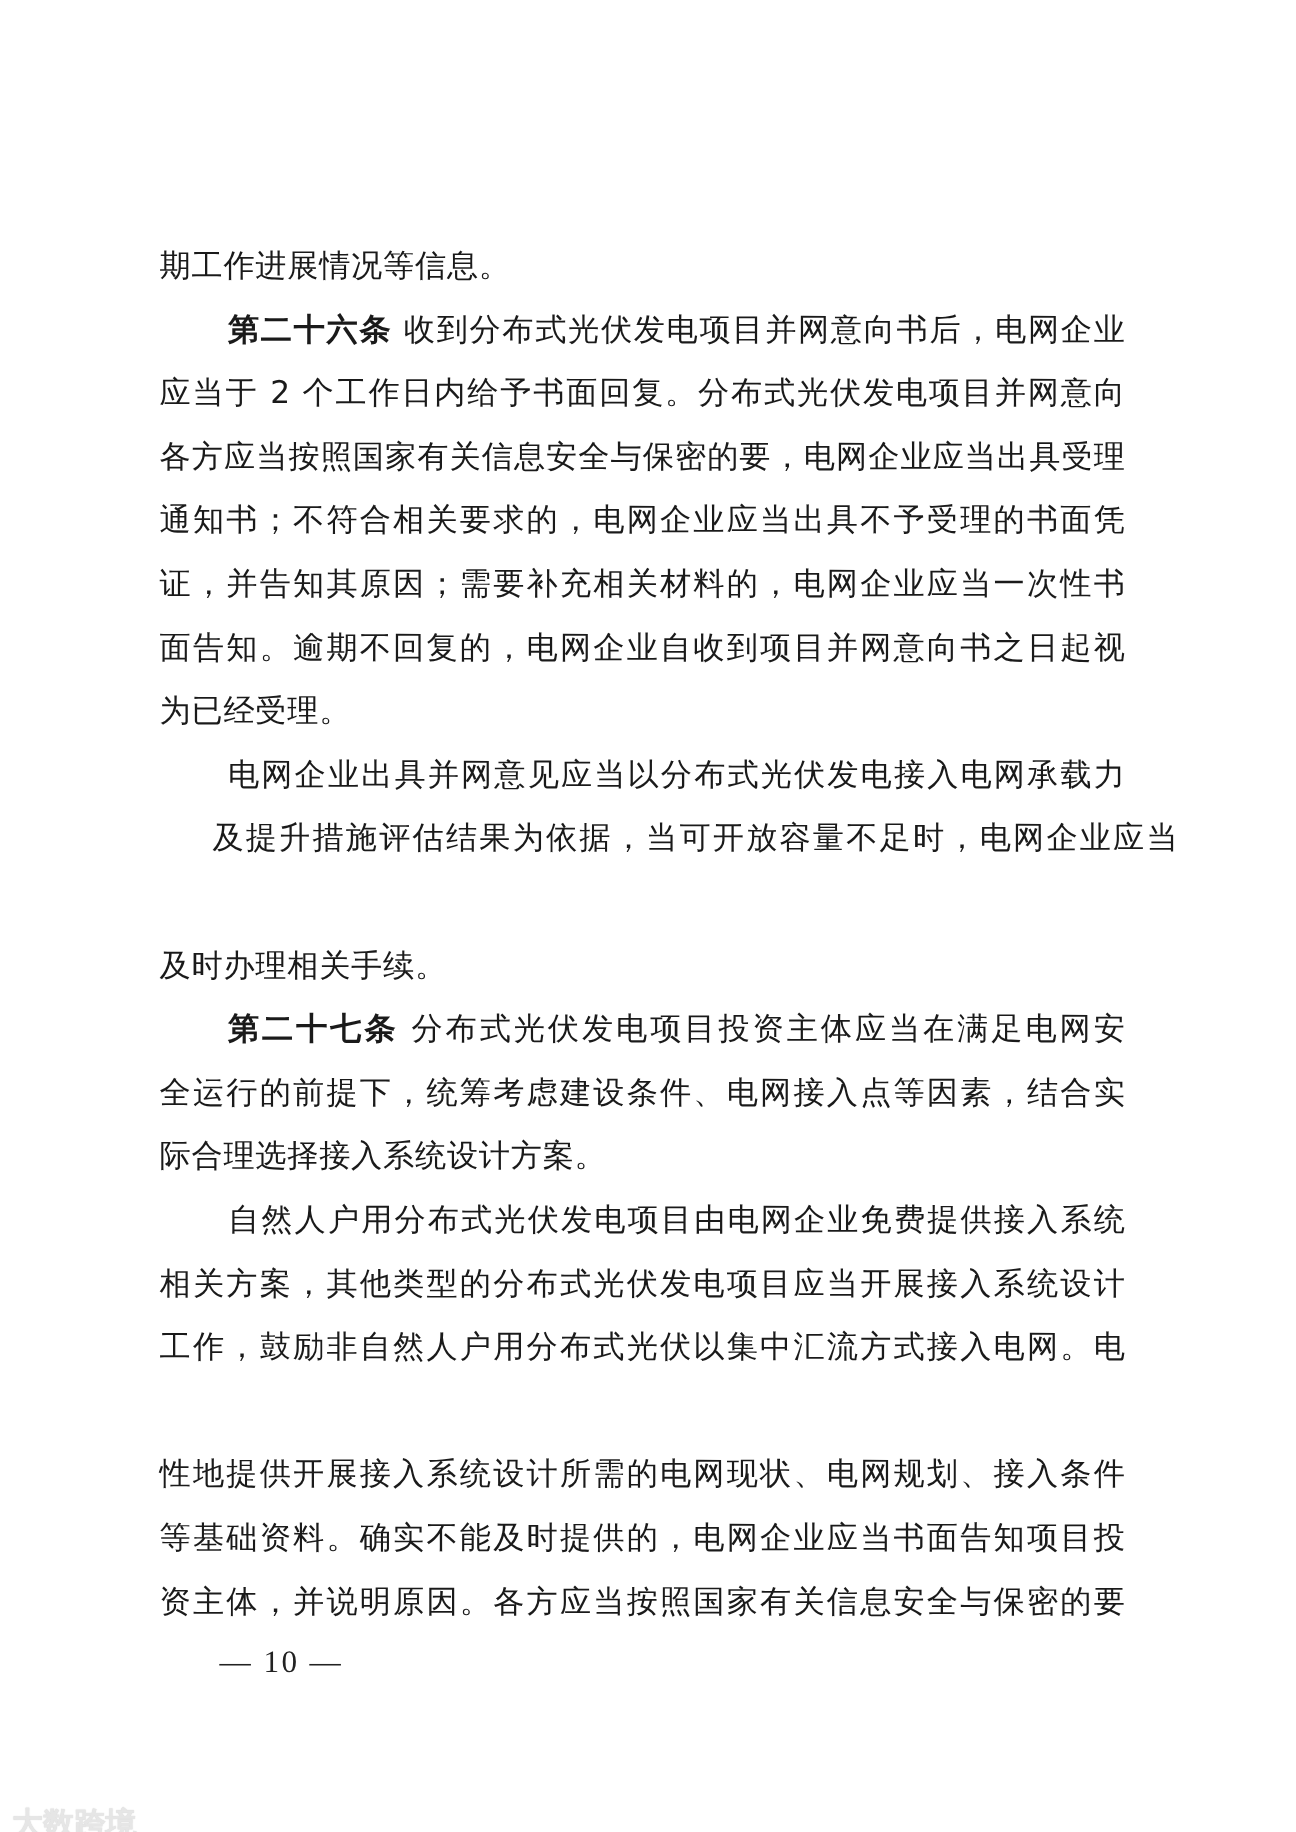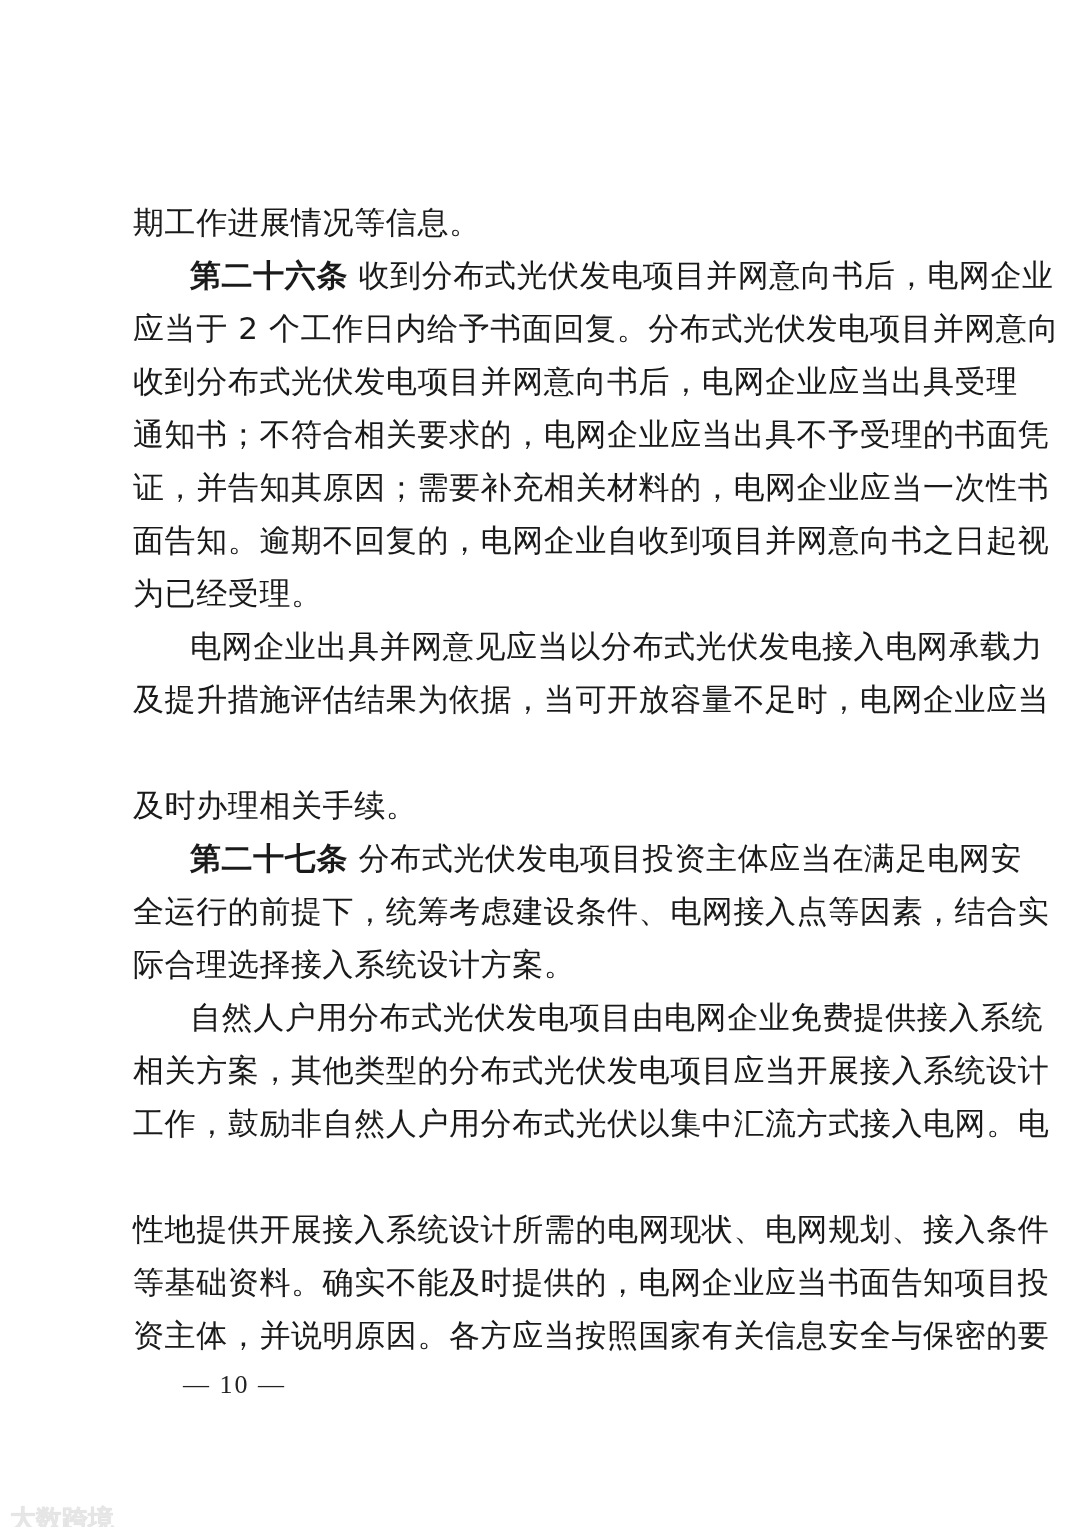"期工作进展情况等信息。" .line { font-size: 31px -> 26px }
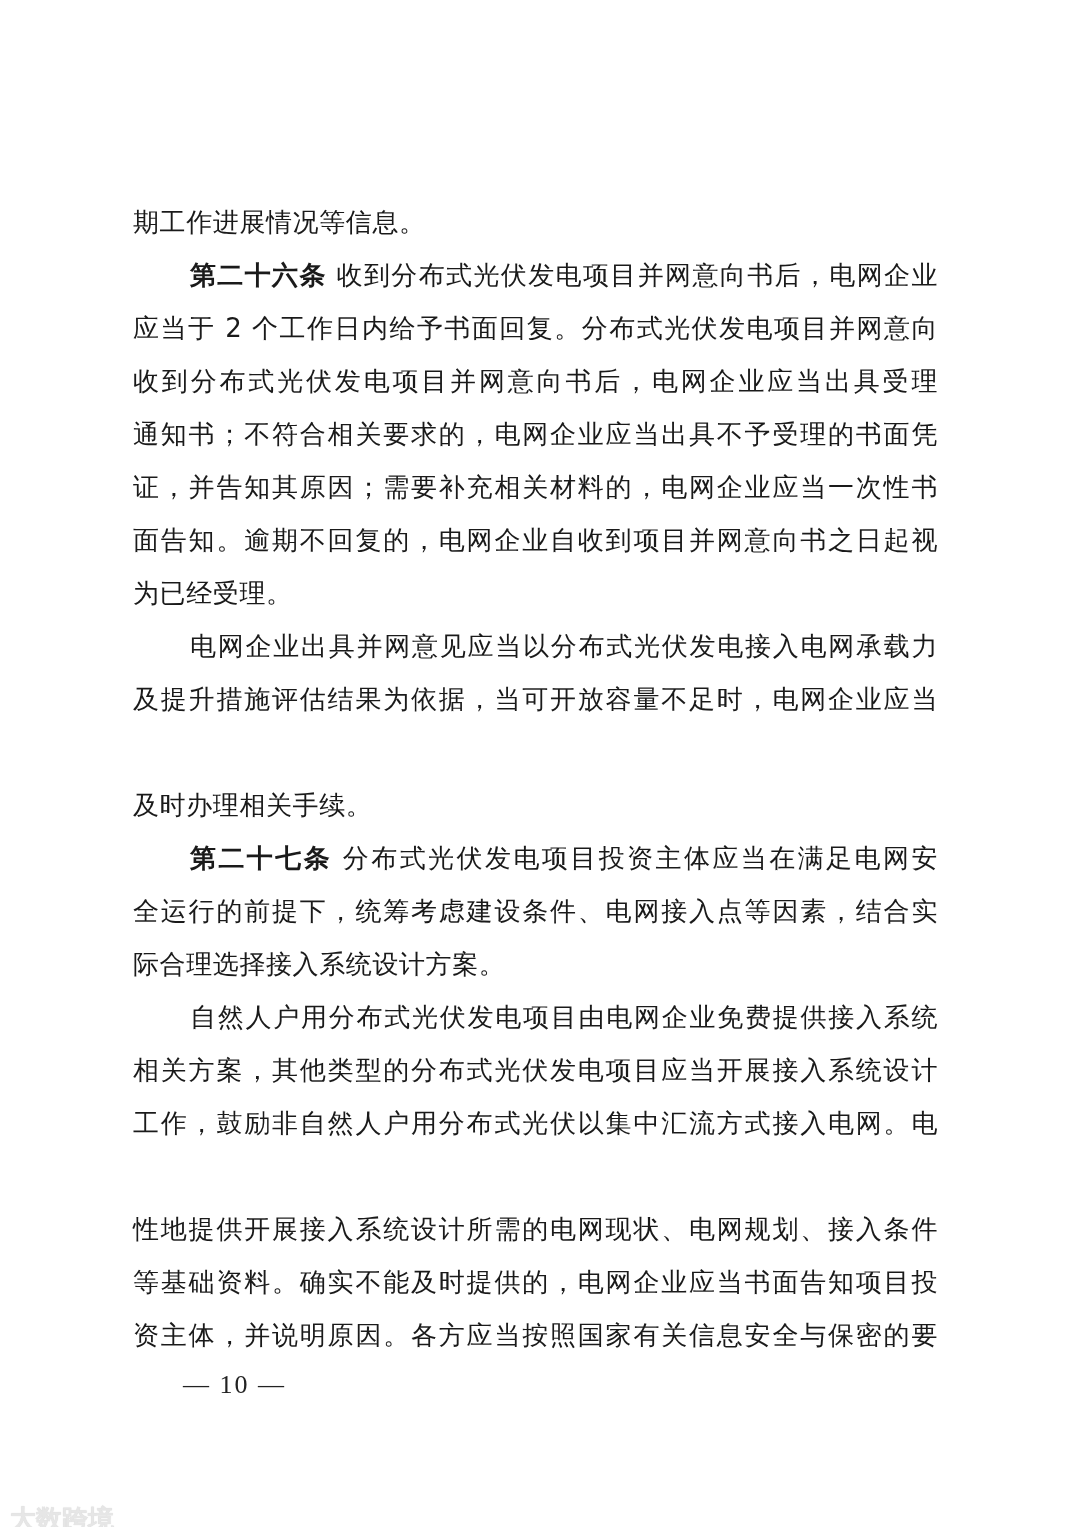"收到分布式光伏发电项目并网意向书后，电网企业应当出具受理" span { text: 收到分布式光伏发电项目并网意向书后 -> 各方应当按照国家有关信息安全与保密的要 }
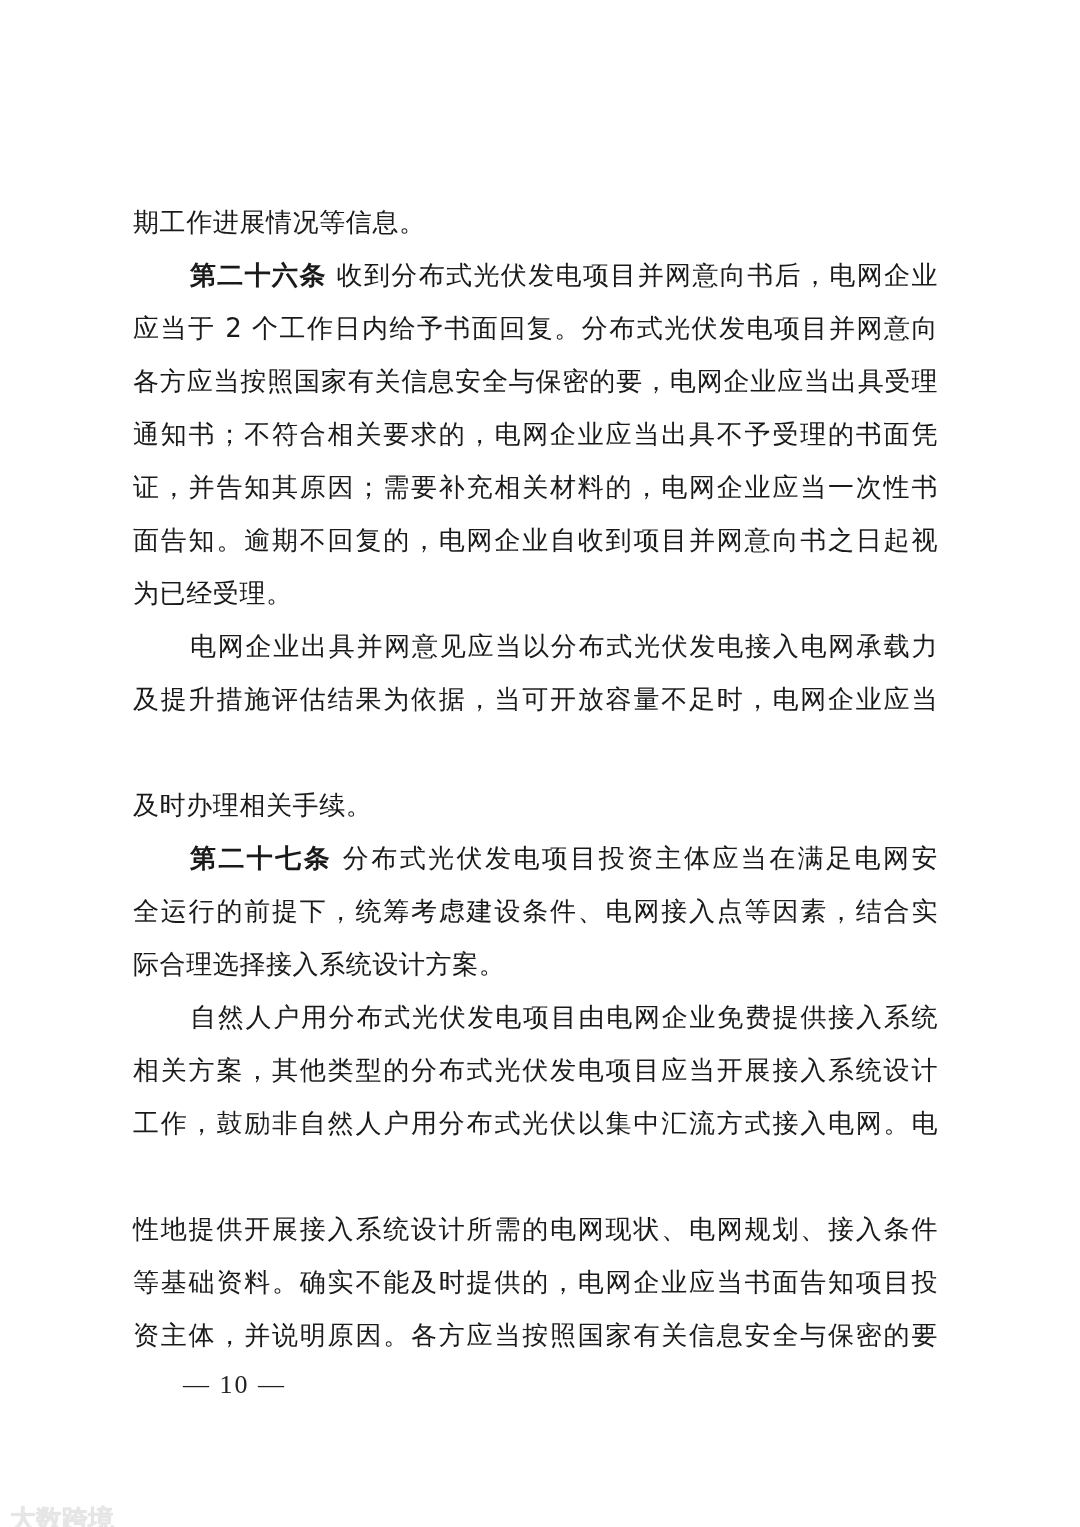"及提升措施评估结果为依据，当可开放容量不足时，电网企业应当" div.line { margin-left: none -> 44px }
